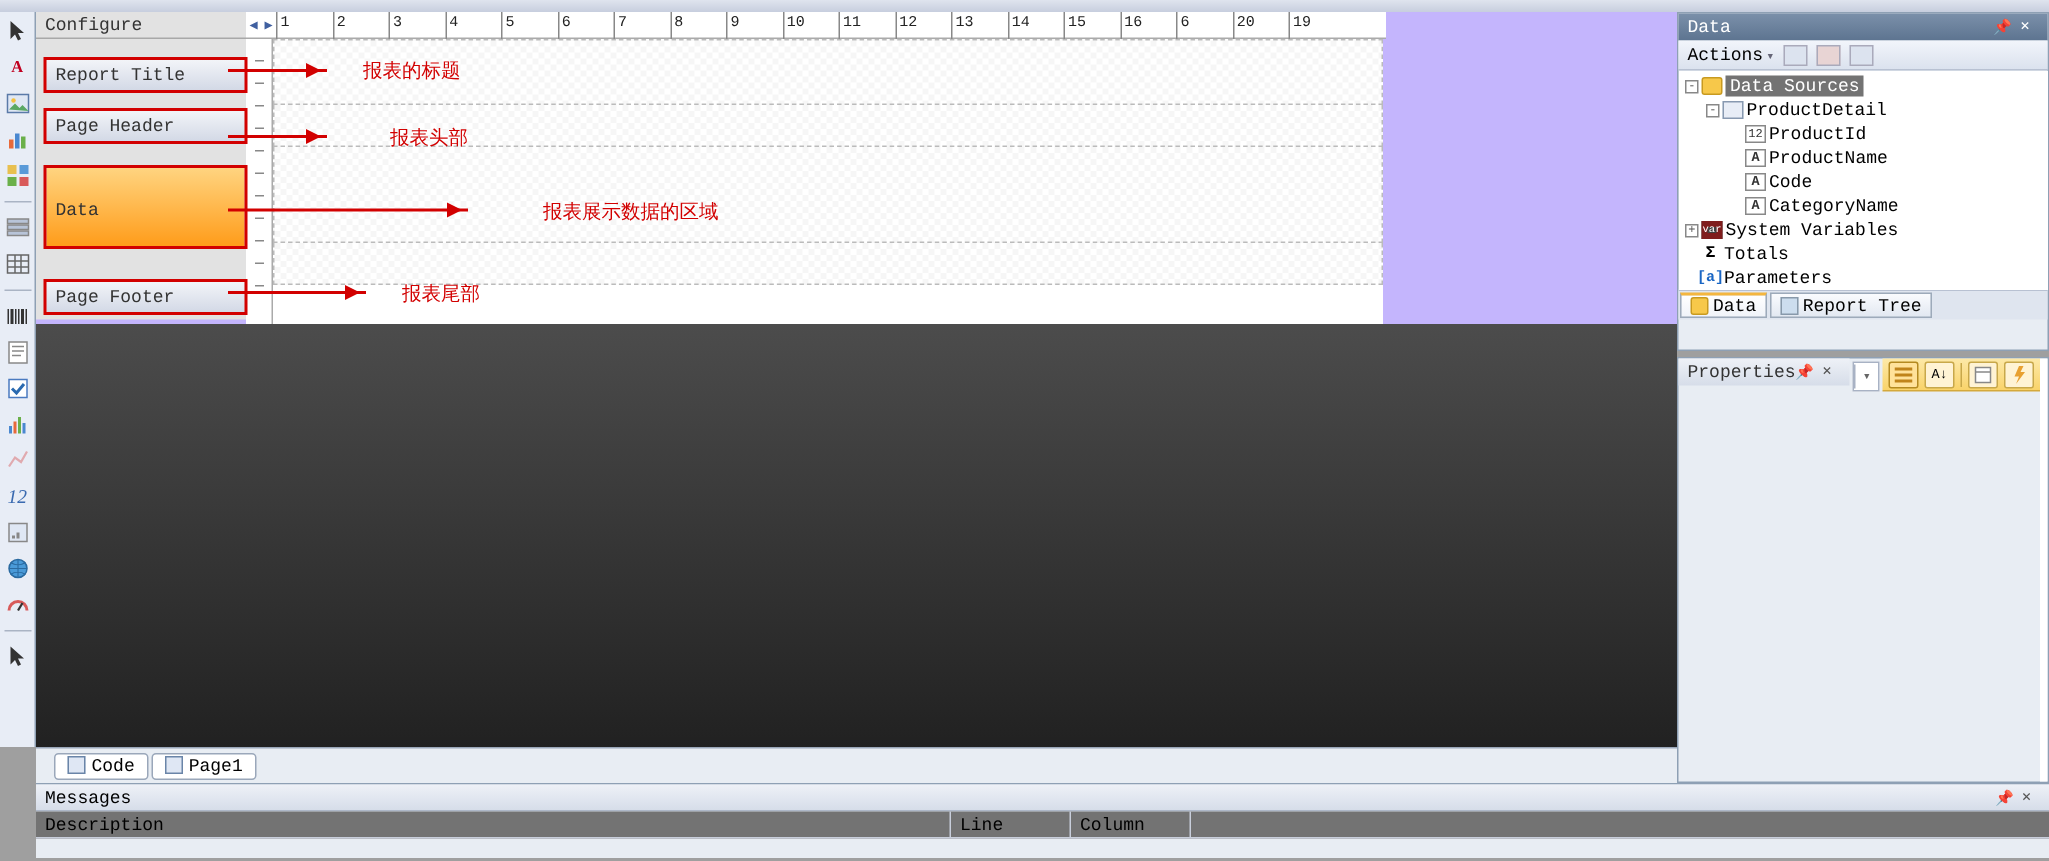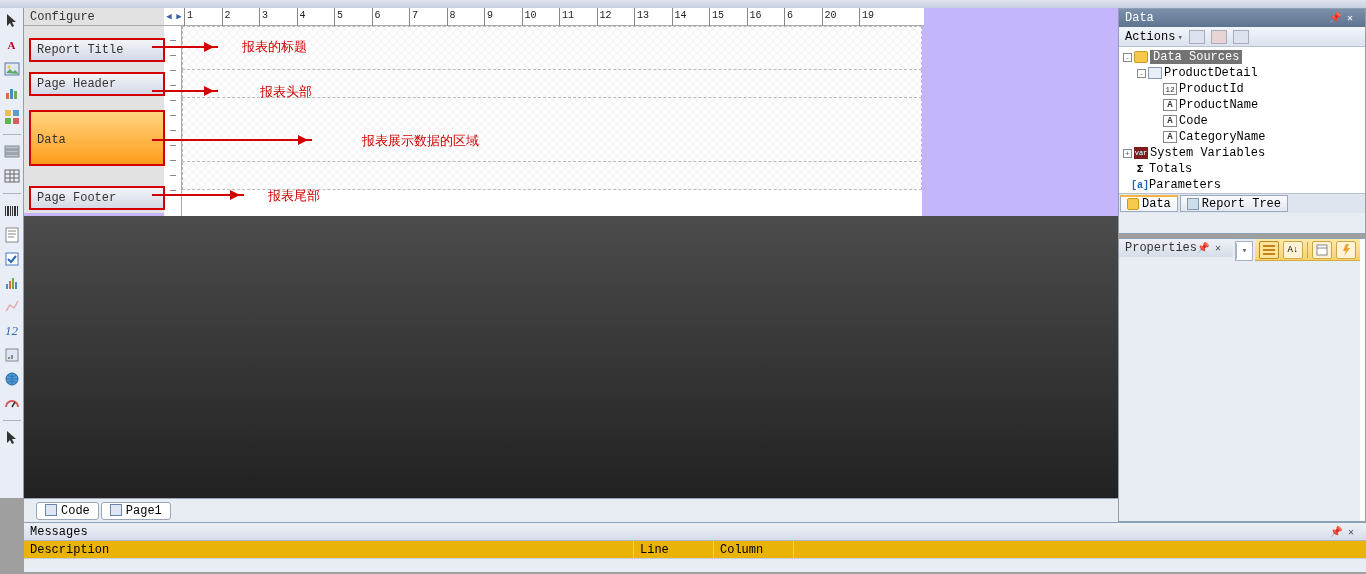"Description" .msg-cols { background: #eab308 -> #737373 }
